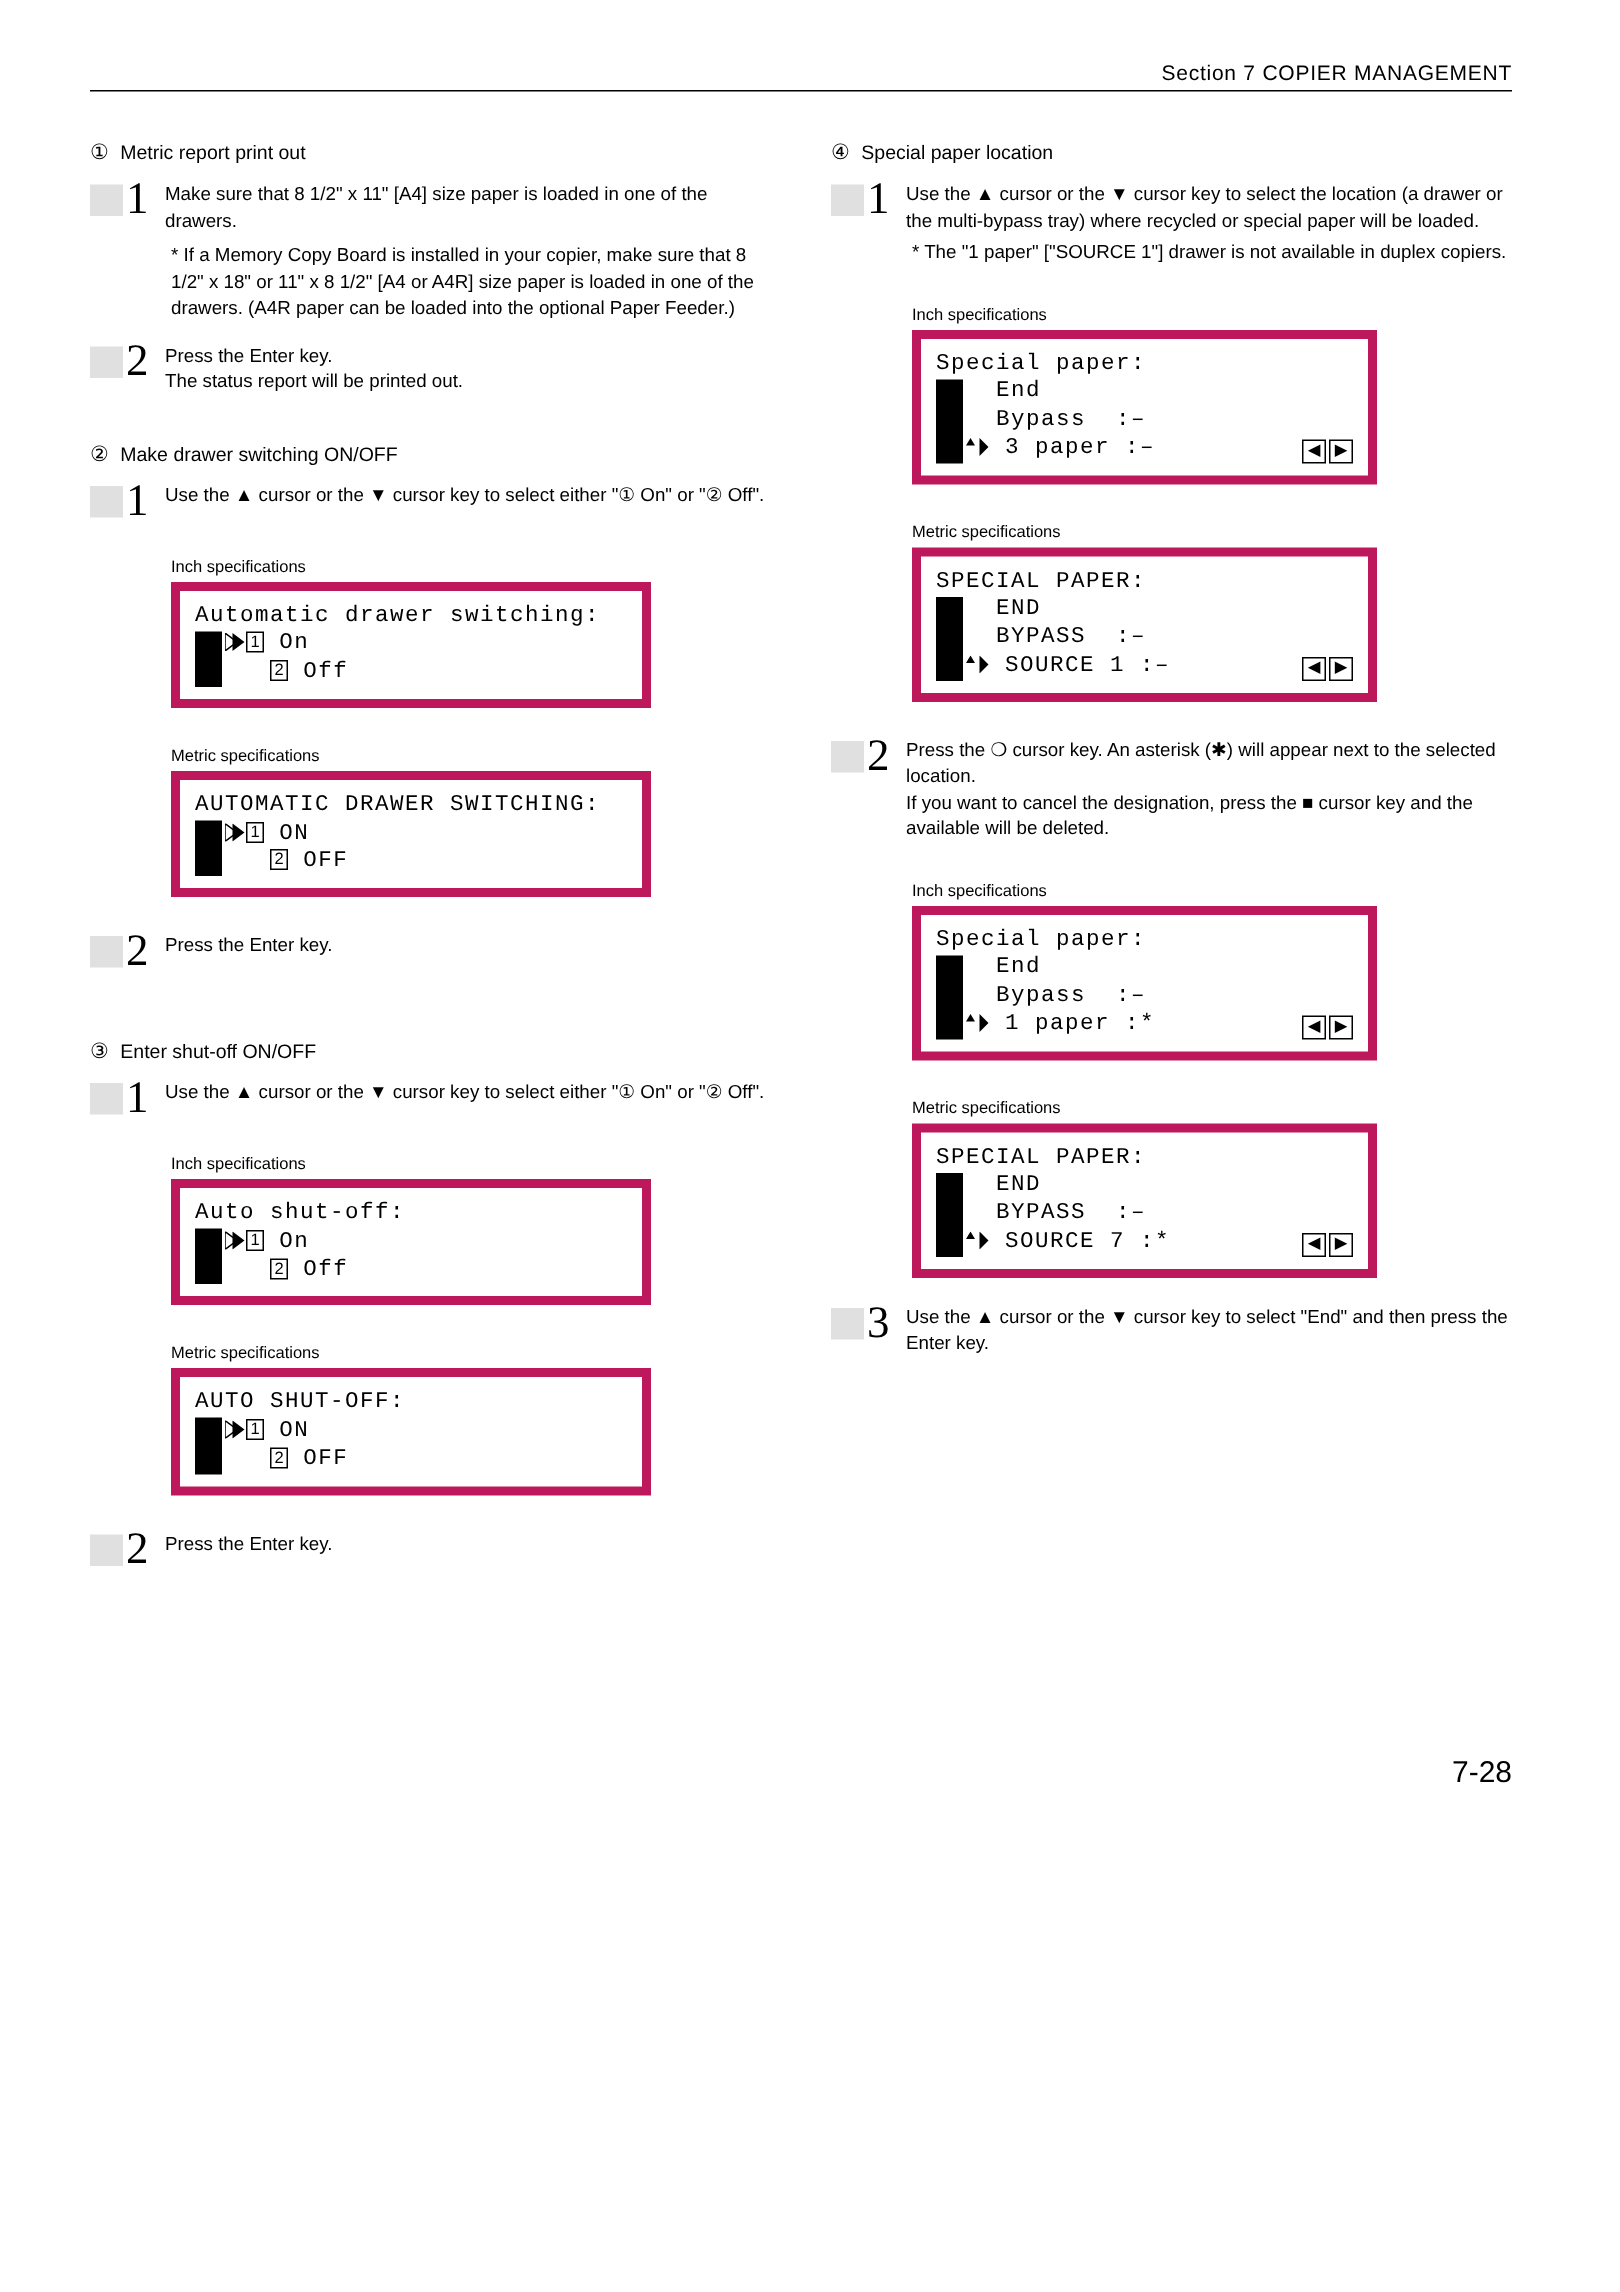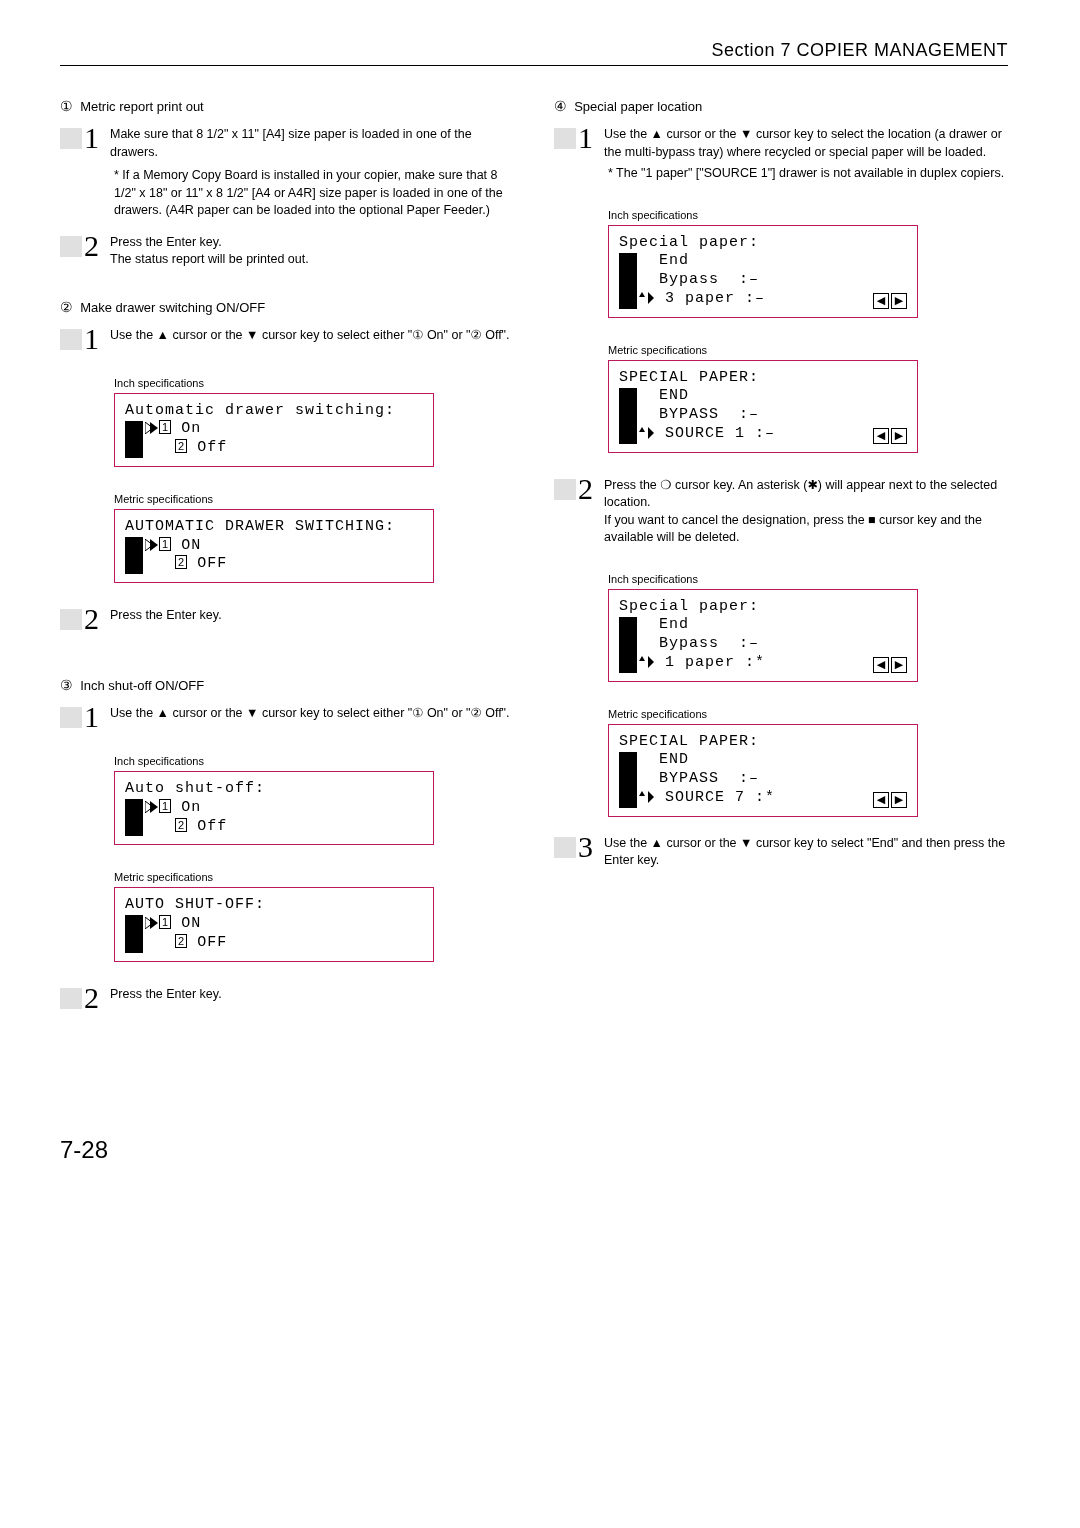"Section 7 COPIER MANAGEMENT" .header-text { font-size: 18px -> 14px }
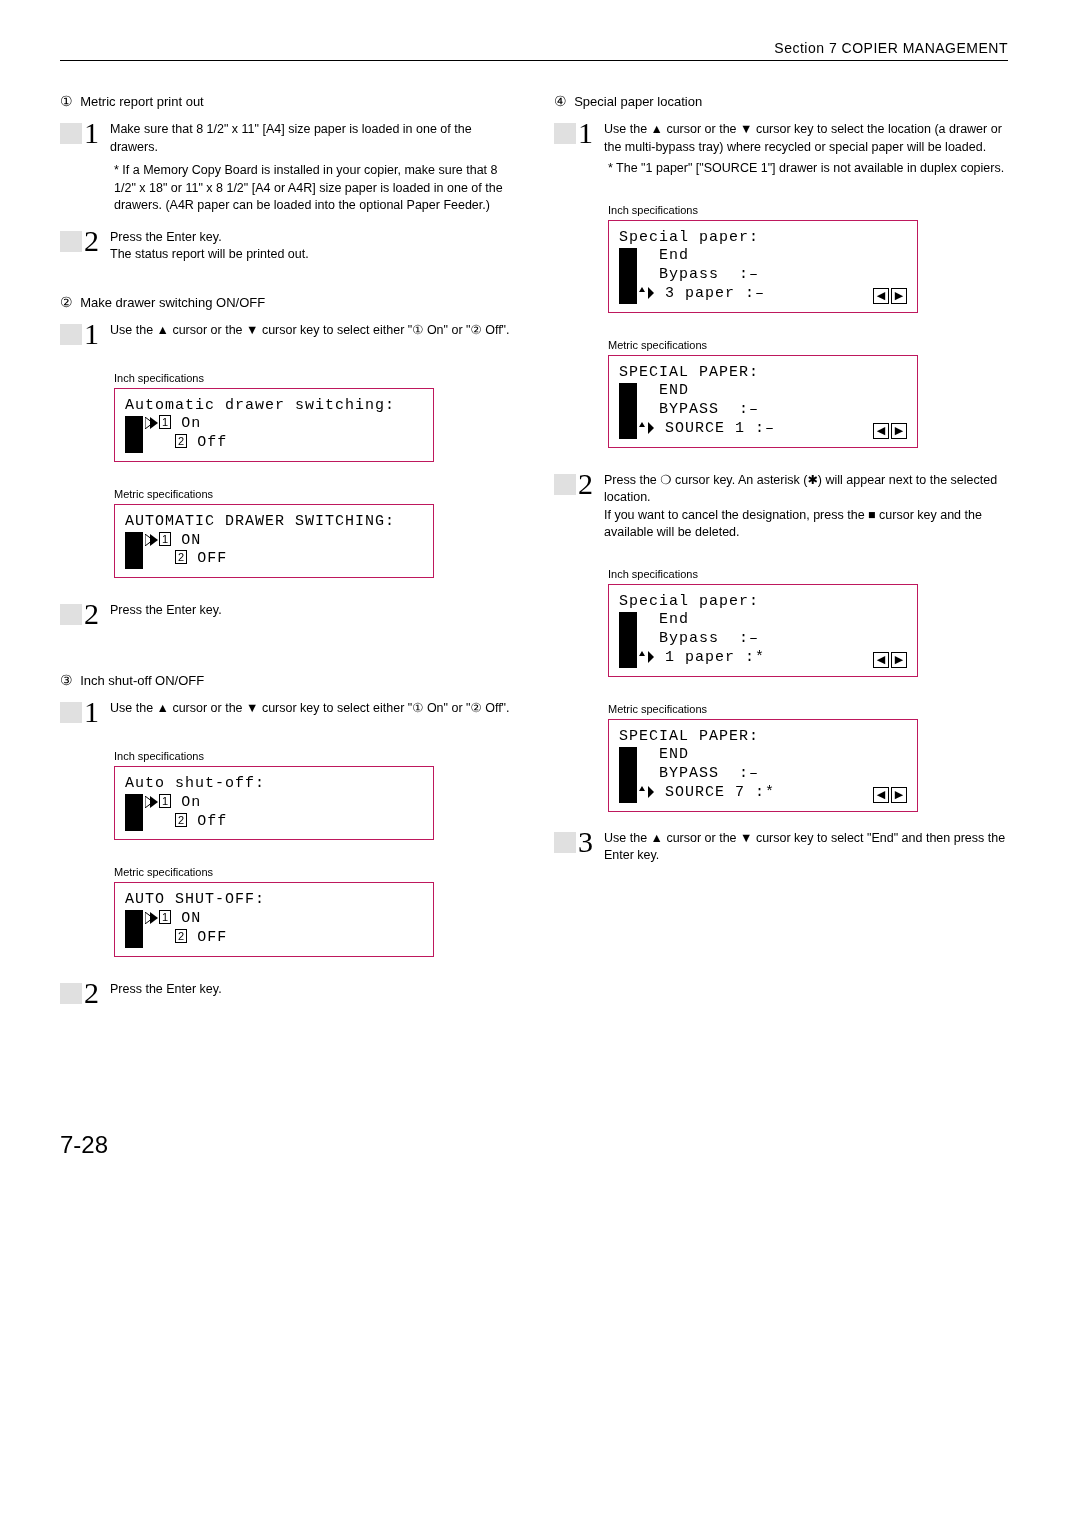"Special paper:" .screen { border: 1px solid #be185d -> 6px solid #be185d }
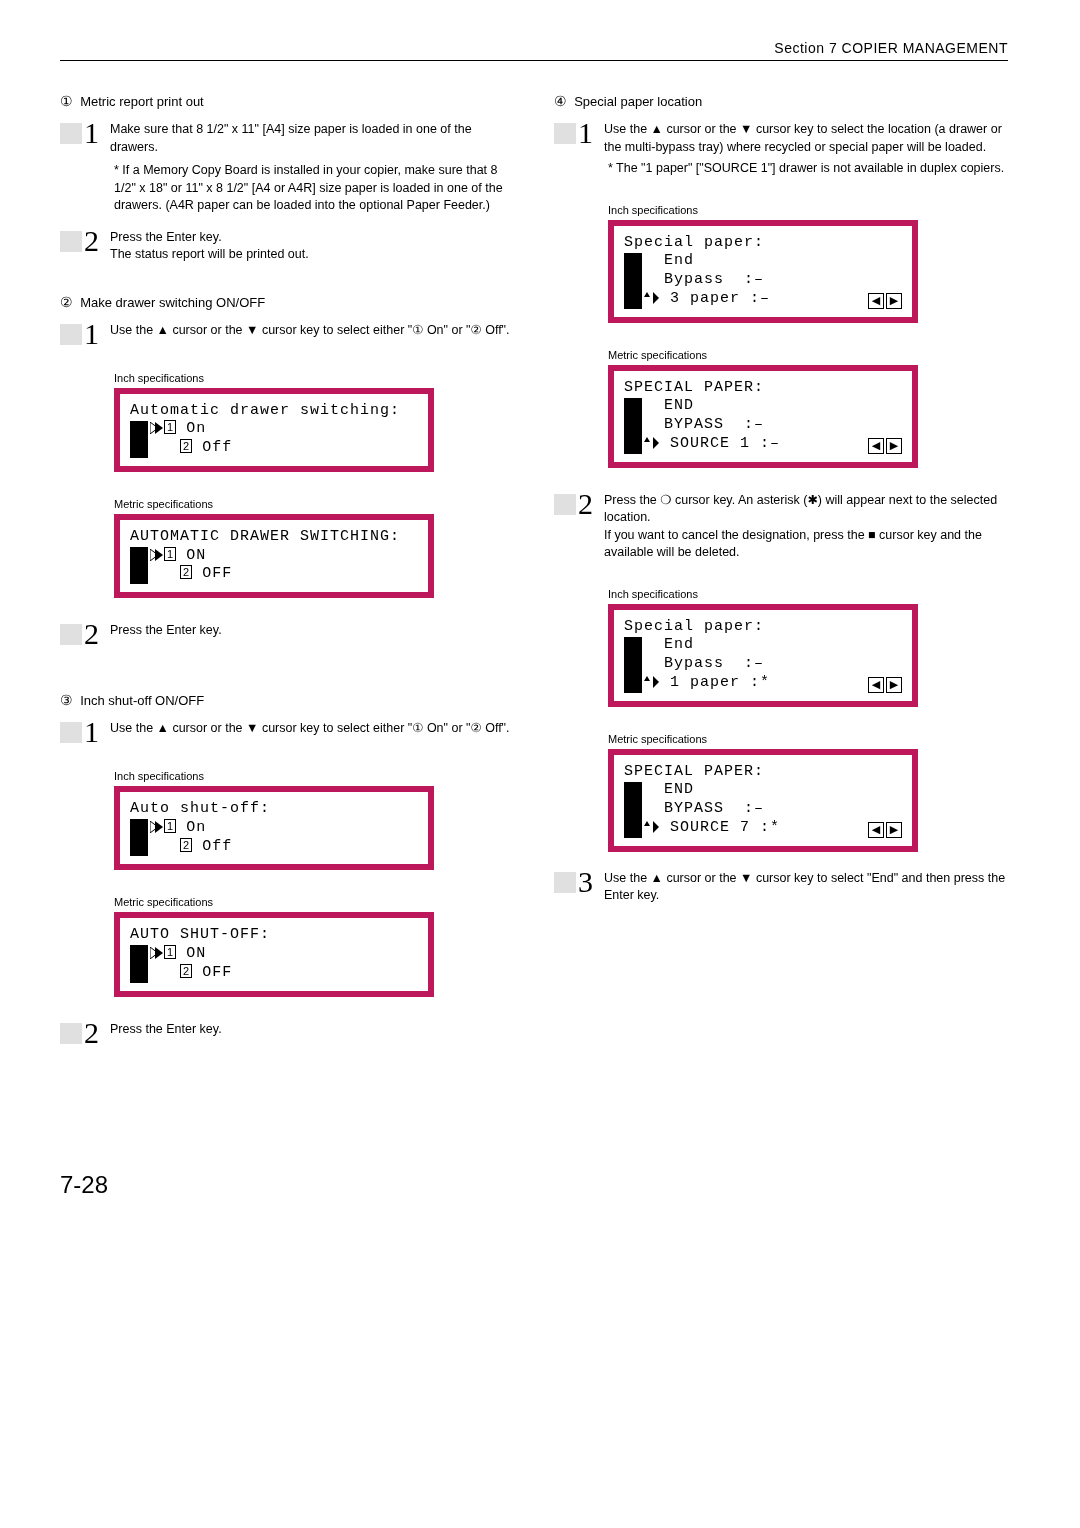"Inch shut-off ON/OFF" span { text: Inch -> Enter }
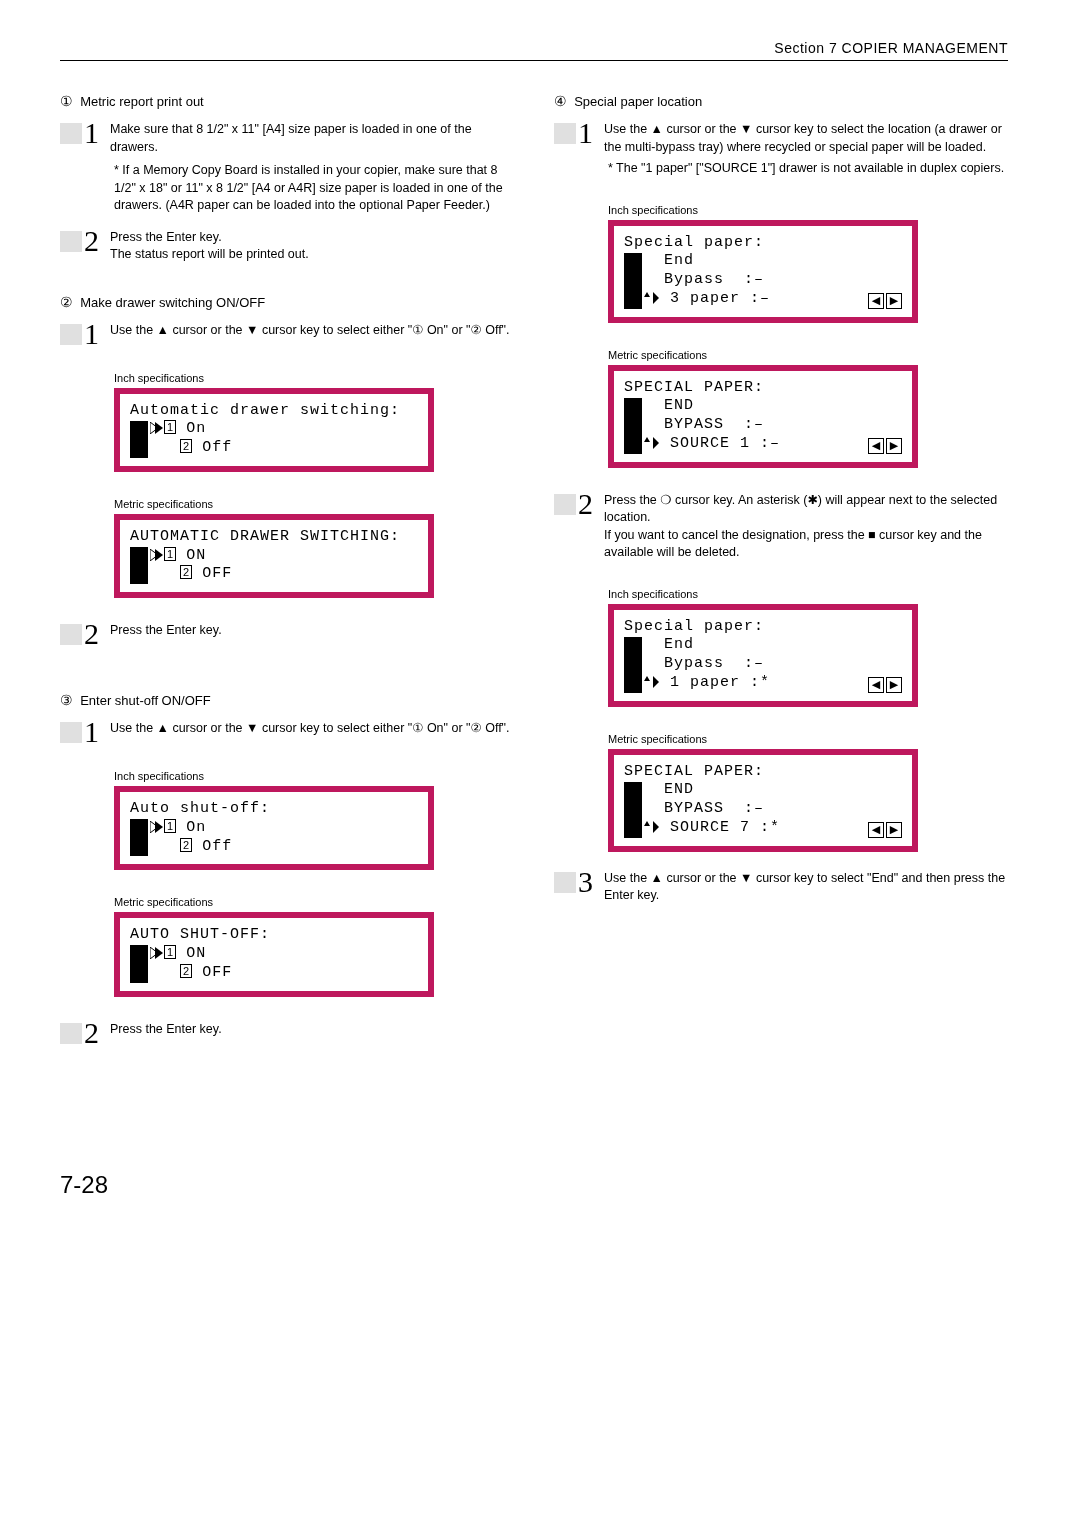"7-28" .pagenum { font-size: 24px -> 20px; text-align: left -> right }
